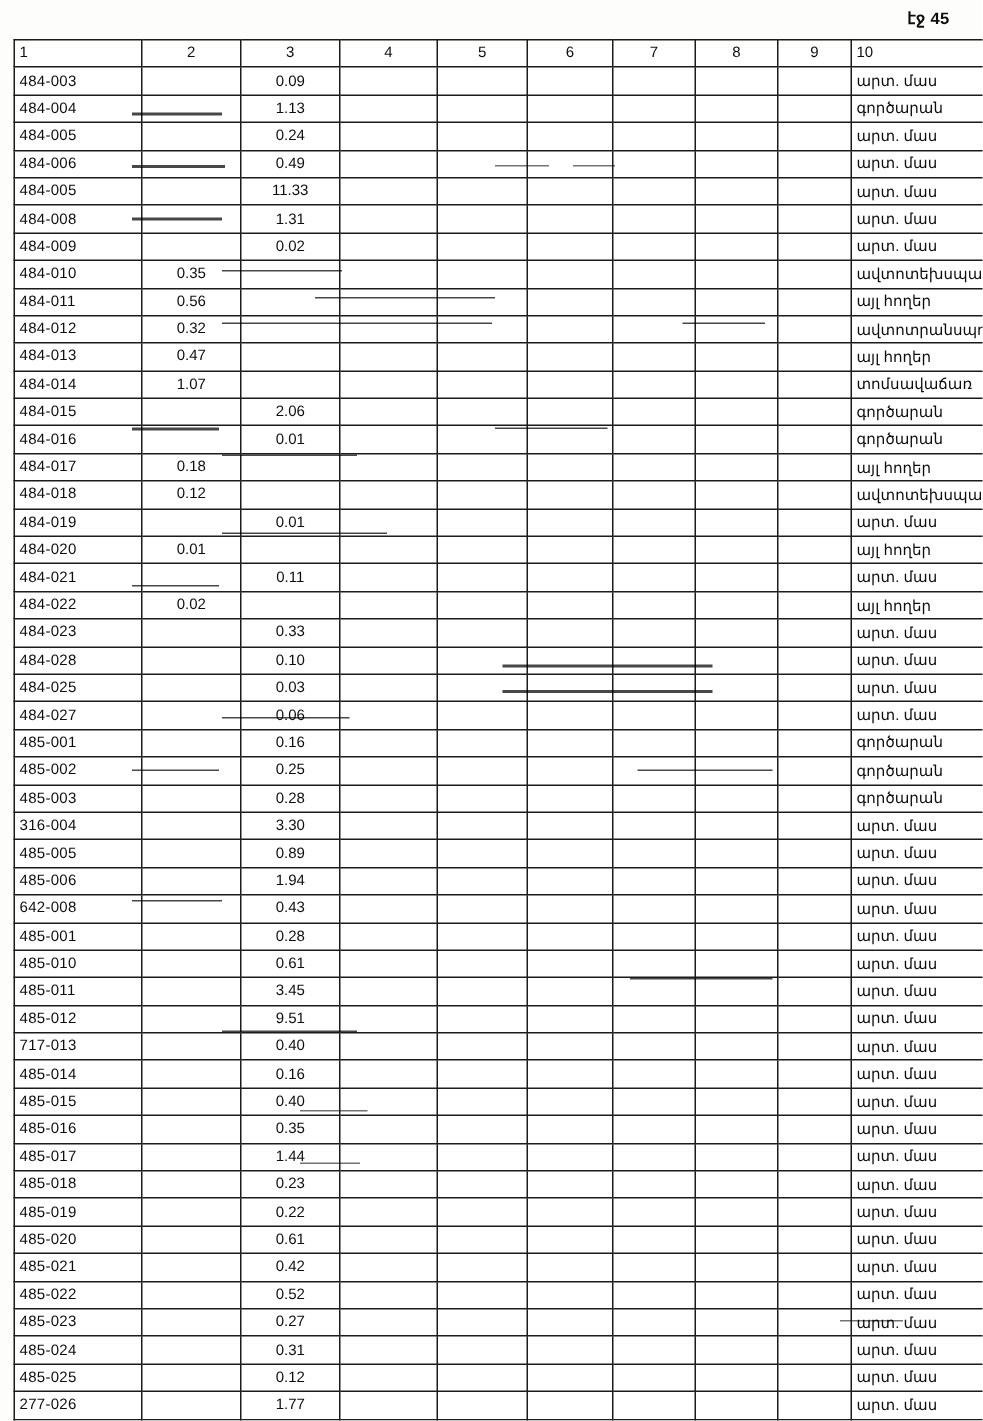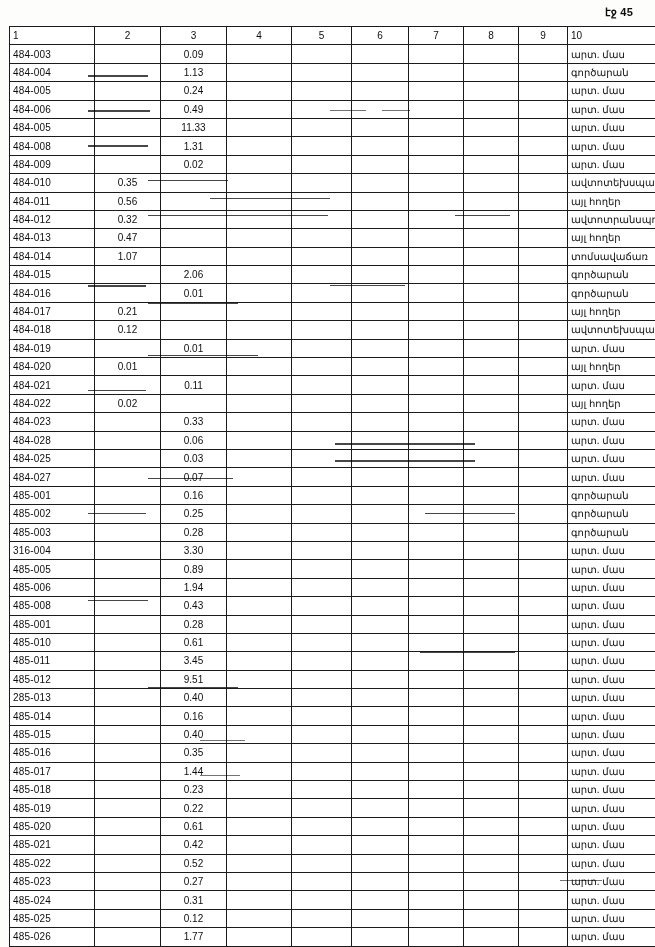"0.21" td.c2 { text: 0.21 -> 0.18 }
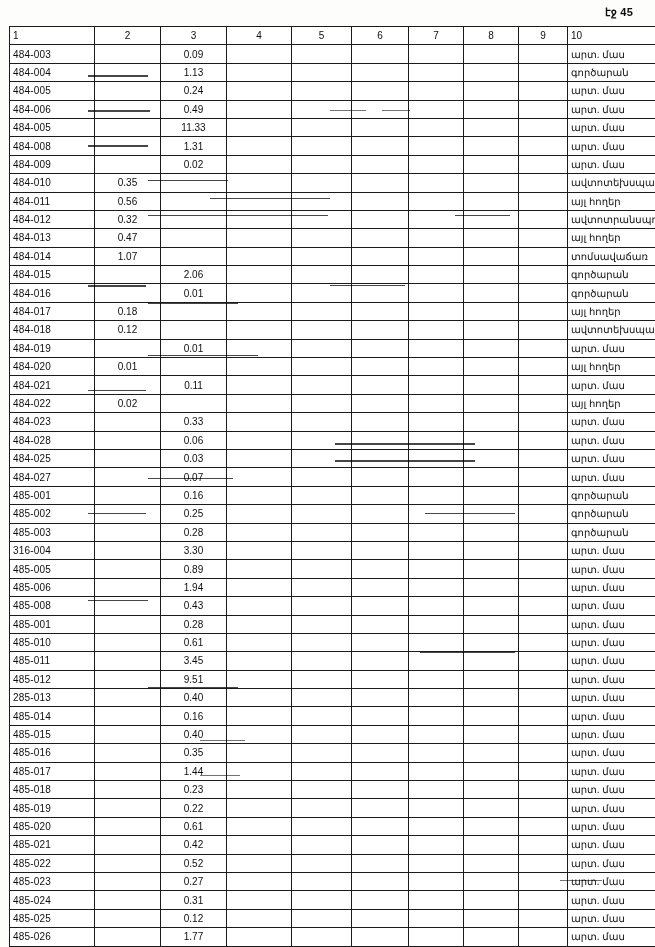"0.06" td.c3 { text: 0.06 -> 0.10 }
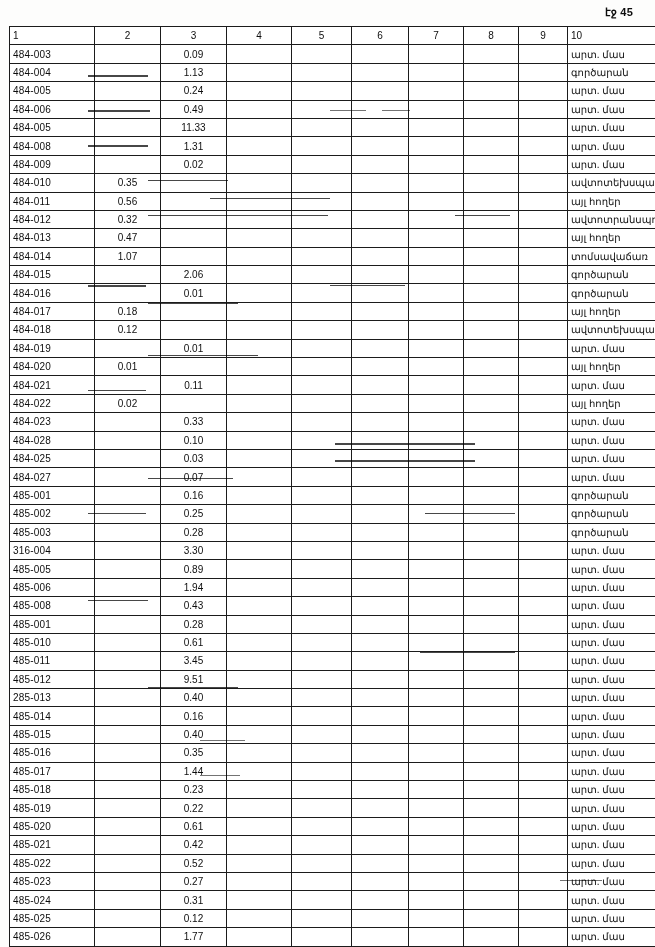"0.07" td.c3 { text: 0.07 -> 0.06 }
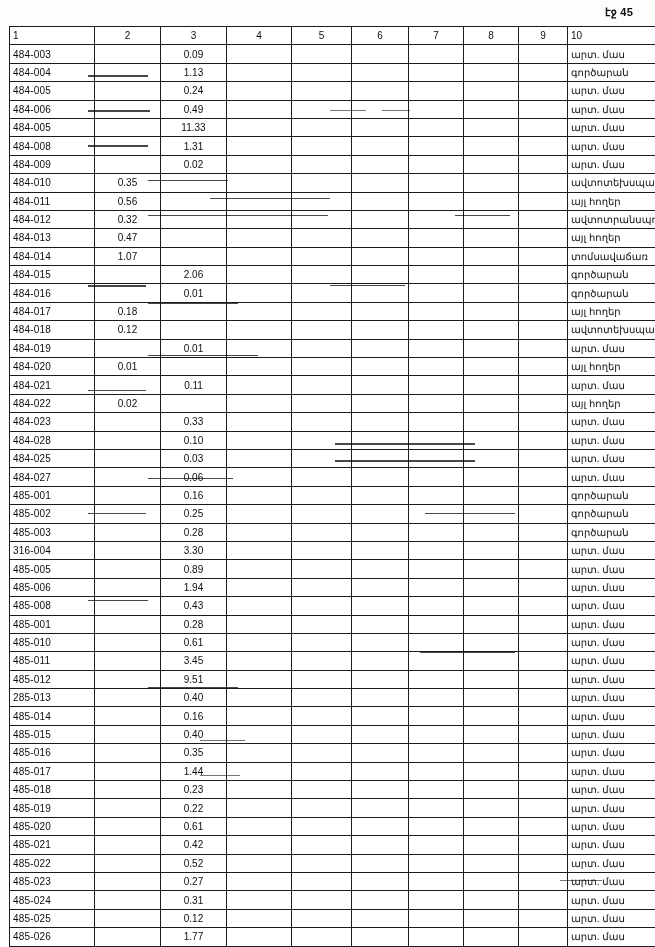"485-008" td.c1 { text: 485-008 -> 642-008 }
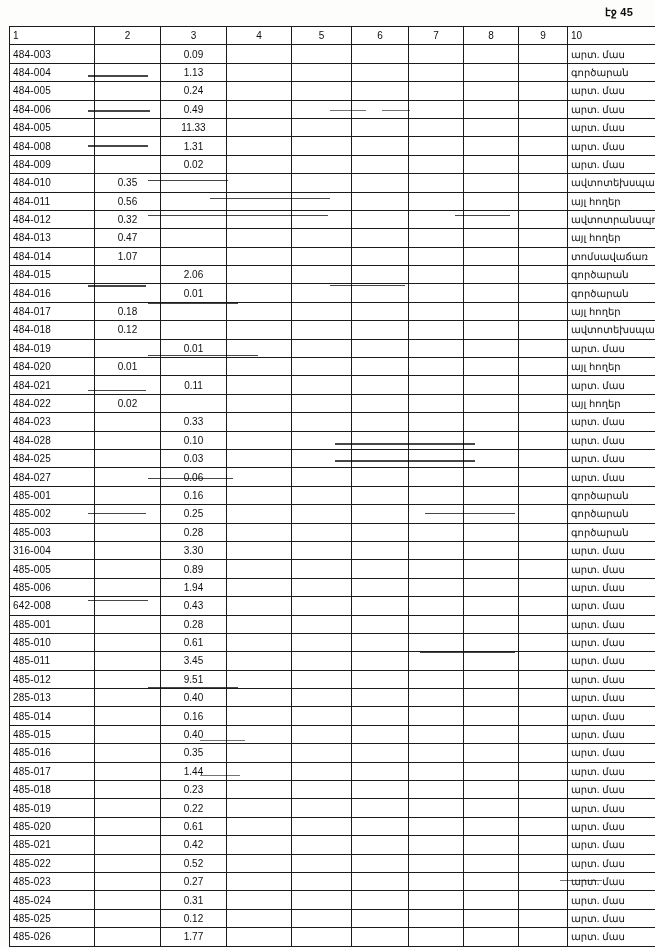"285-013" td.c1 { text: 285-013 -> 717-013 }
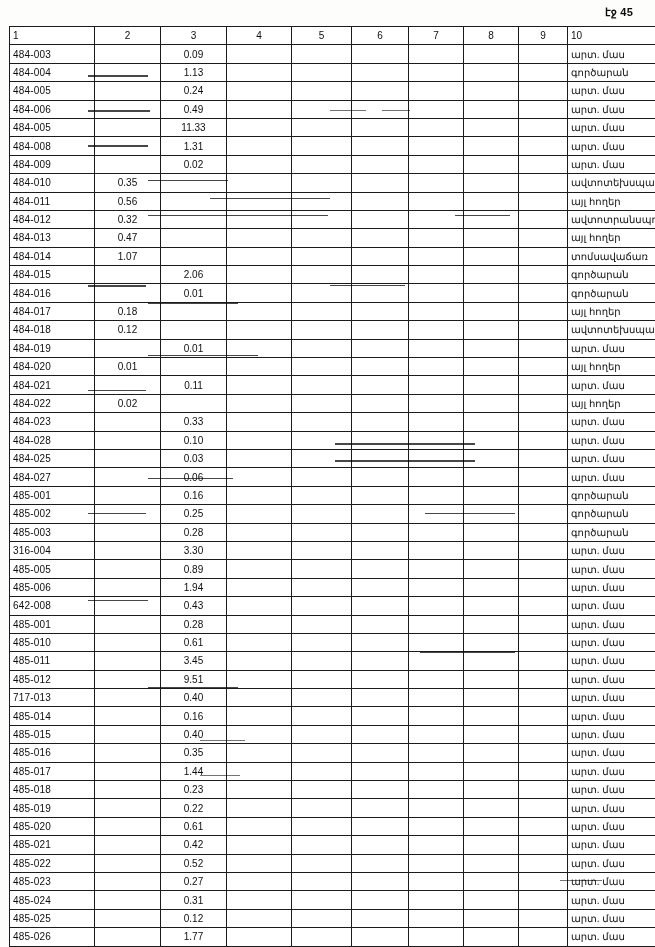"485-026" td.c1 { text: 485-026 -> 277-026 }
